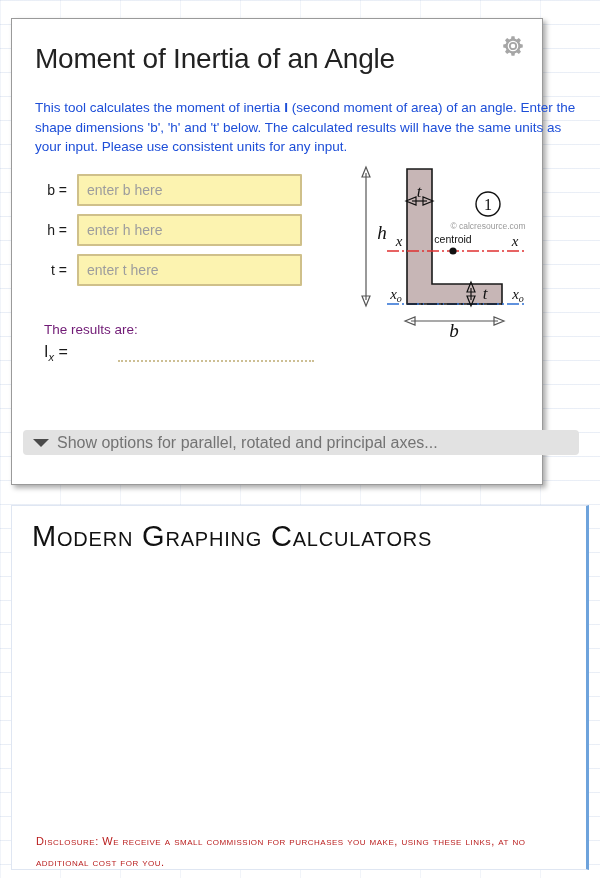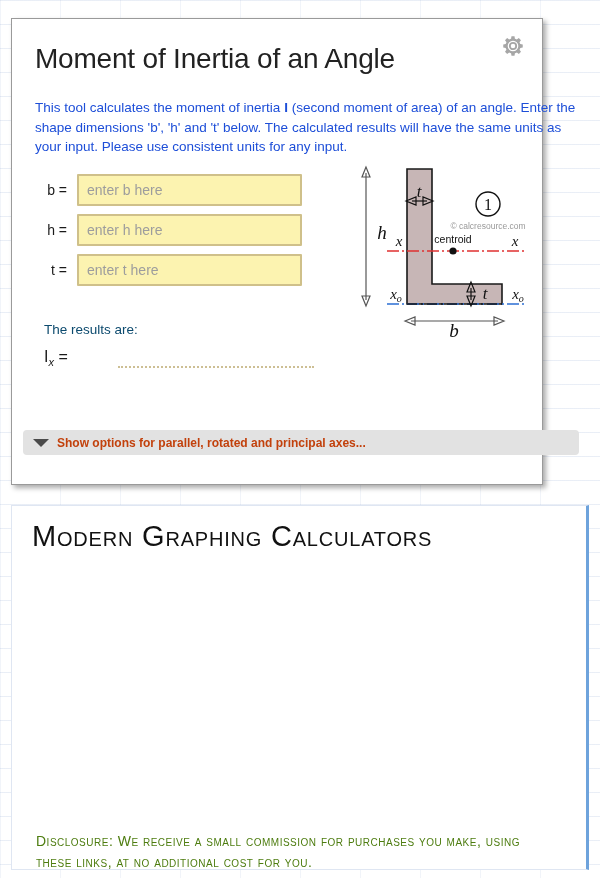"The results are:" #results-title { color: #0c4a6e -> #701a75 }
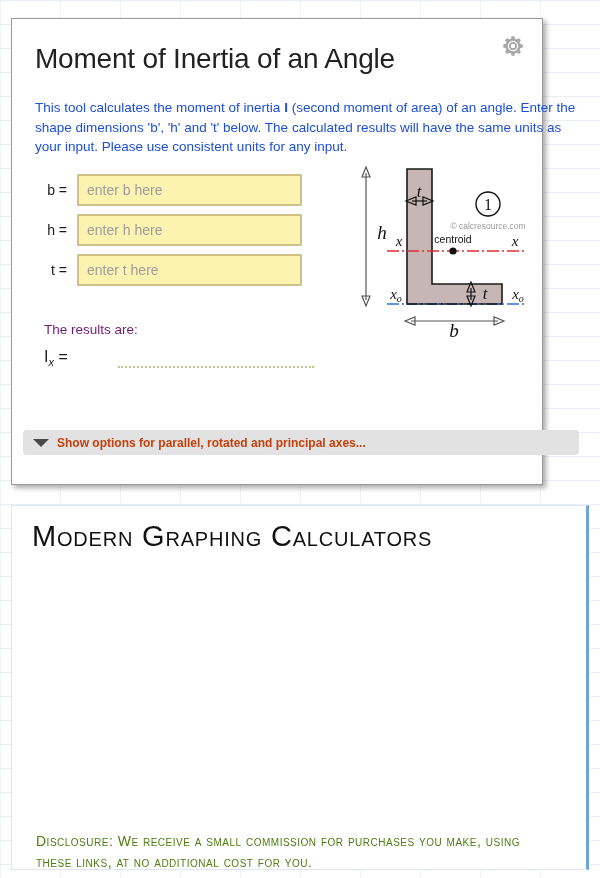"Ix =" .res-row { align-items: center -> flex-start }
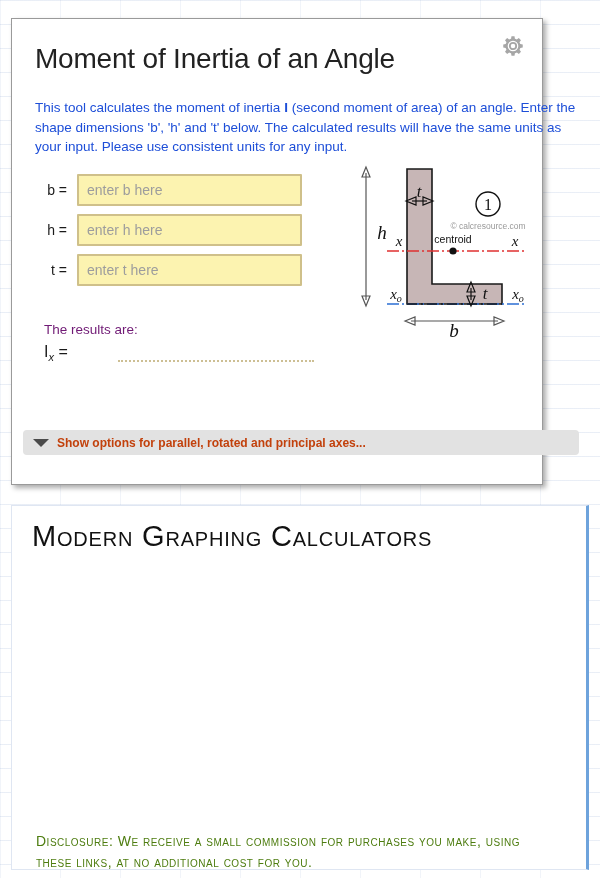"Show options for parallel, rotated" #options-label { color: #c2410c -> #737373; font-size: 12px -> 16px; font-weight: bold -> none }
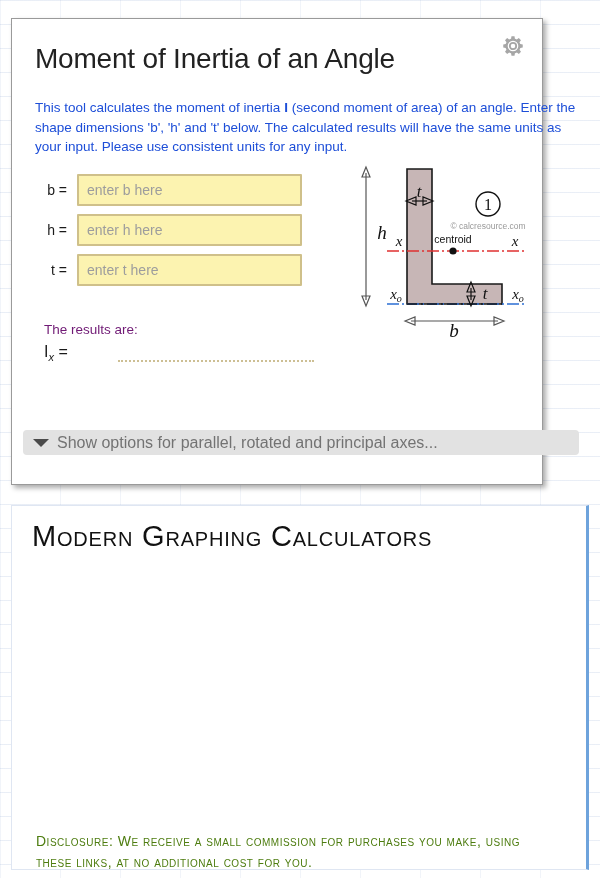"Disclosure: We receive a small" #disclosure { color: #4d7c0f -> #b91c1c; font-size: 14px -> 11px }
